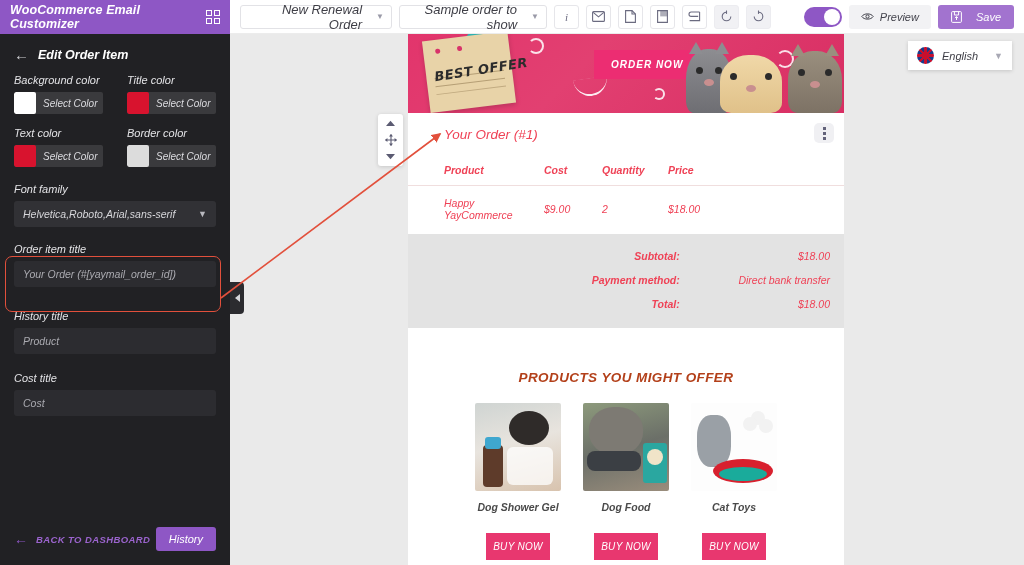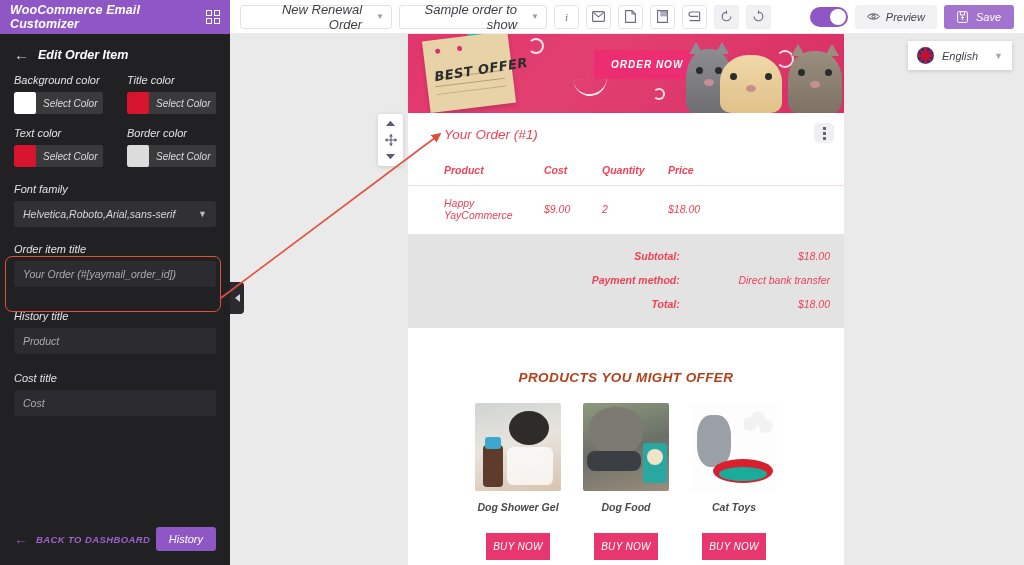"Save" .save-btn { gap: 8px -> 14px }
